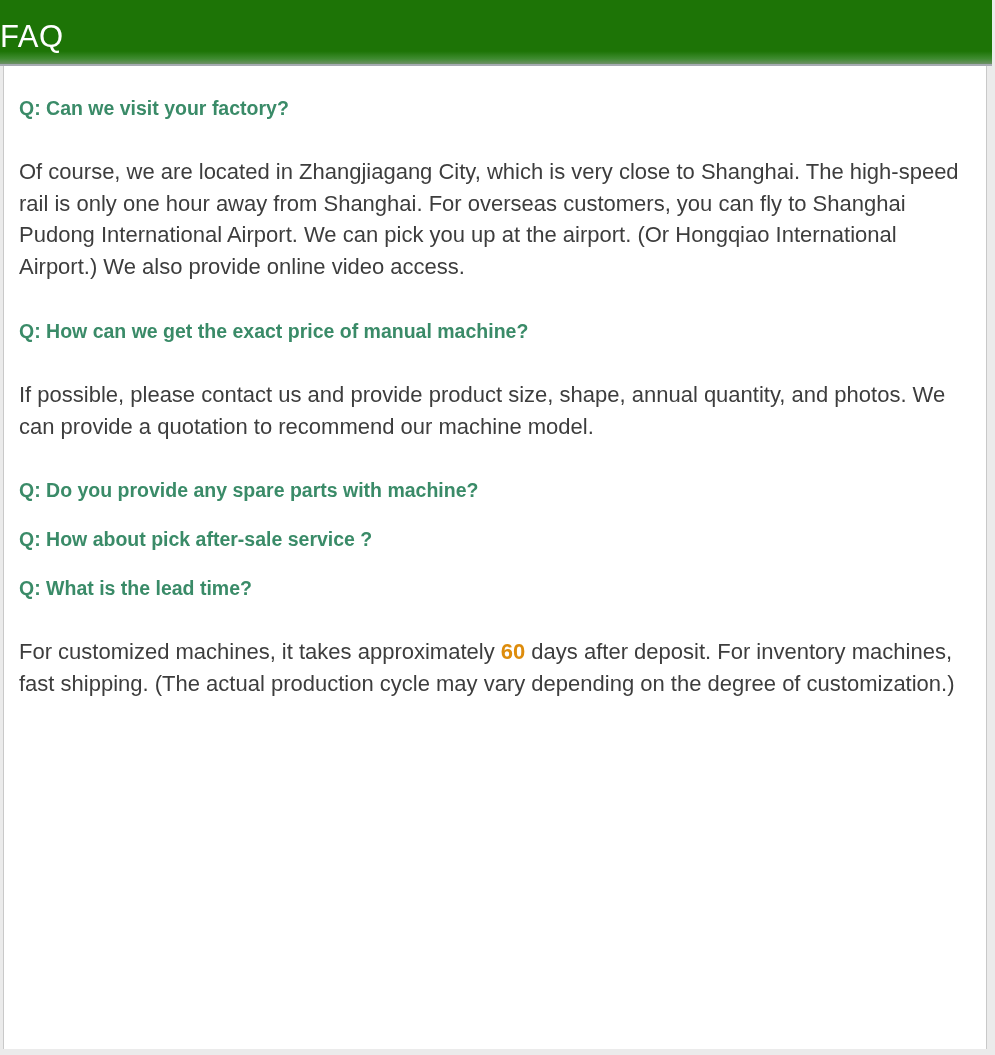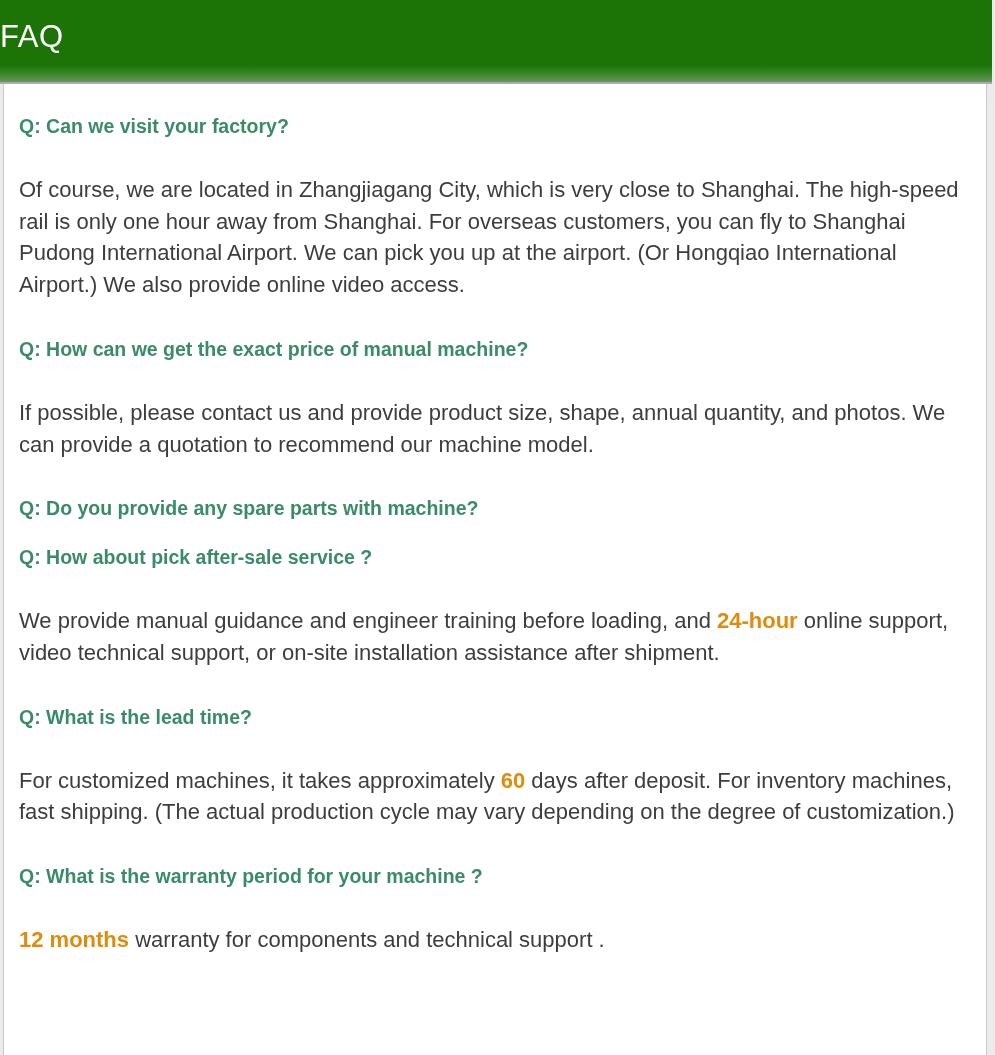"FAQ" .page-header { height: 84px -> 66px }
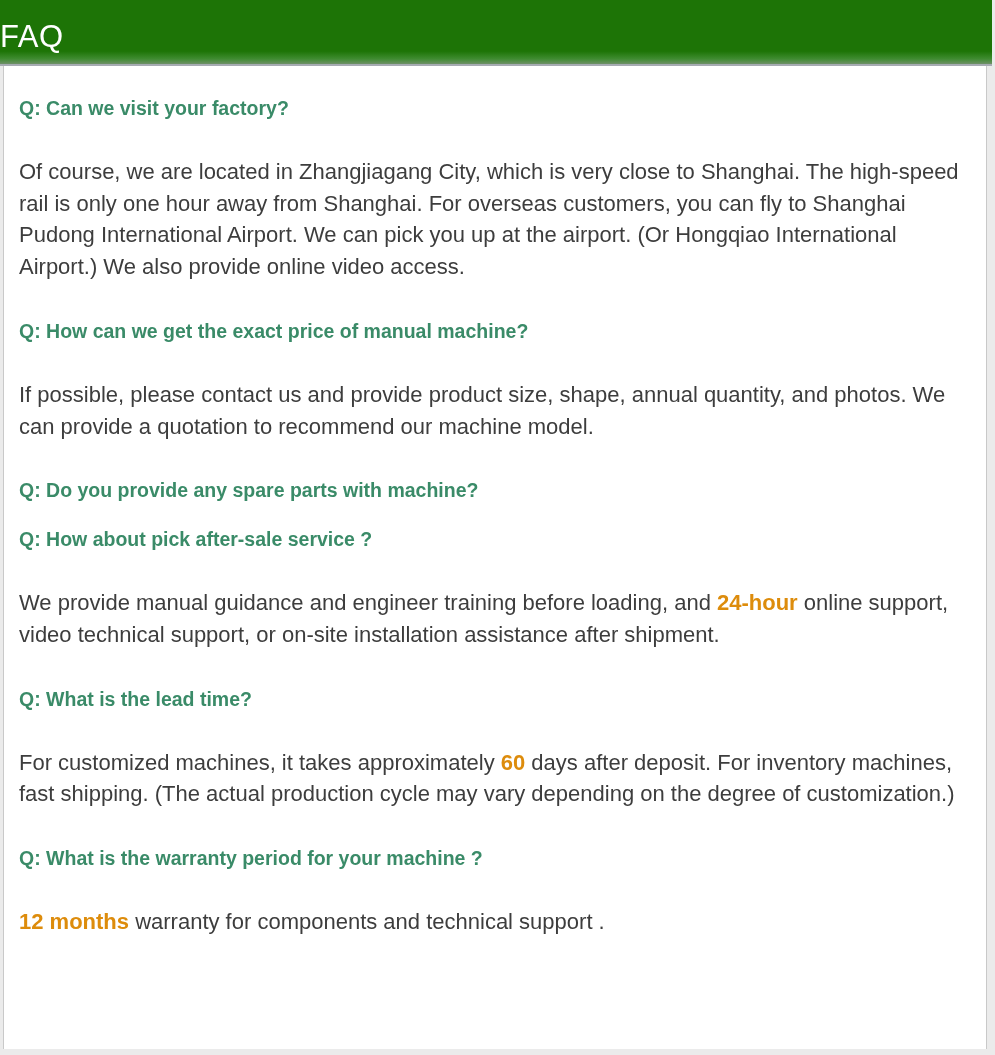"We provide manual guidance and" div.faq-answer { html: <div><span>We provide manual guidance and engineer training before loading, and </span><span>24-hour</span><span> online support, video technical support, or on-site installation assistance after shipment.</span></div> -> none }
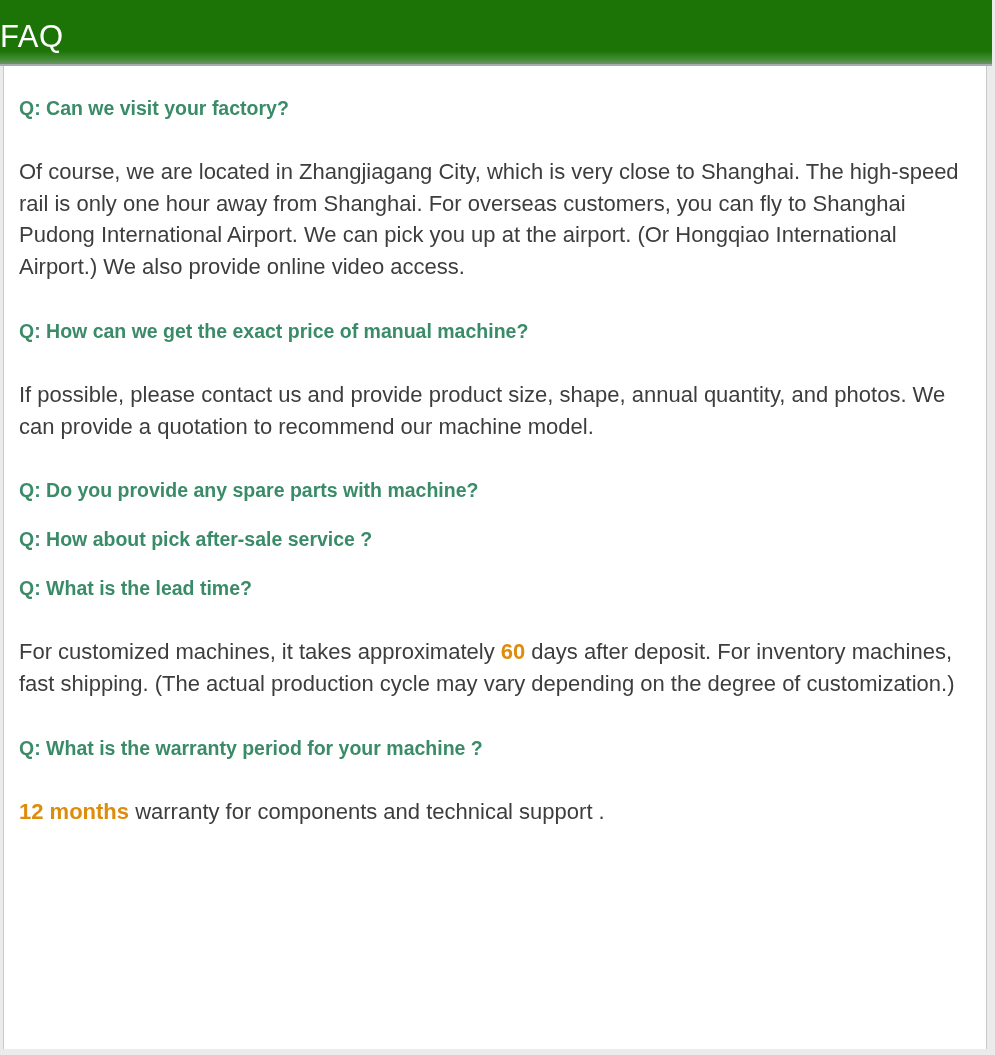"Q: What is the warranty" div.faq-item { html: <div> <div>Q: What is the warranty period for your machine ?</div> <div><span>12 months</span><span> warranty for components and technical support .</span></div> </div> -> none }
